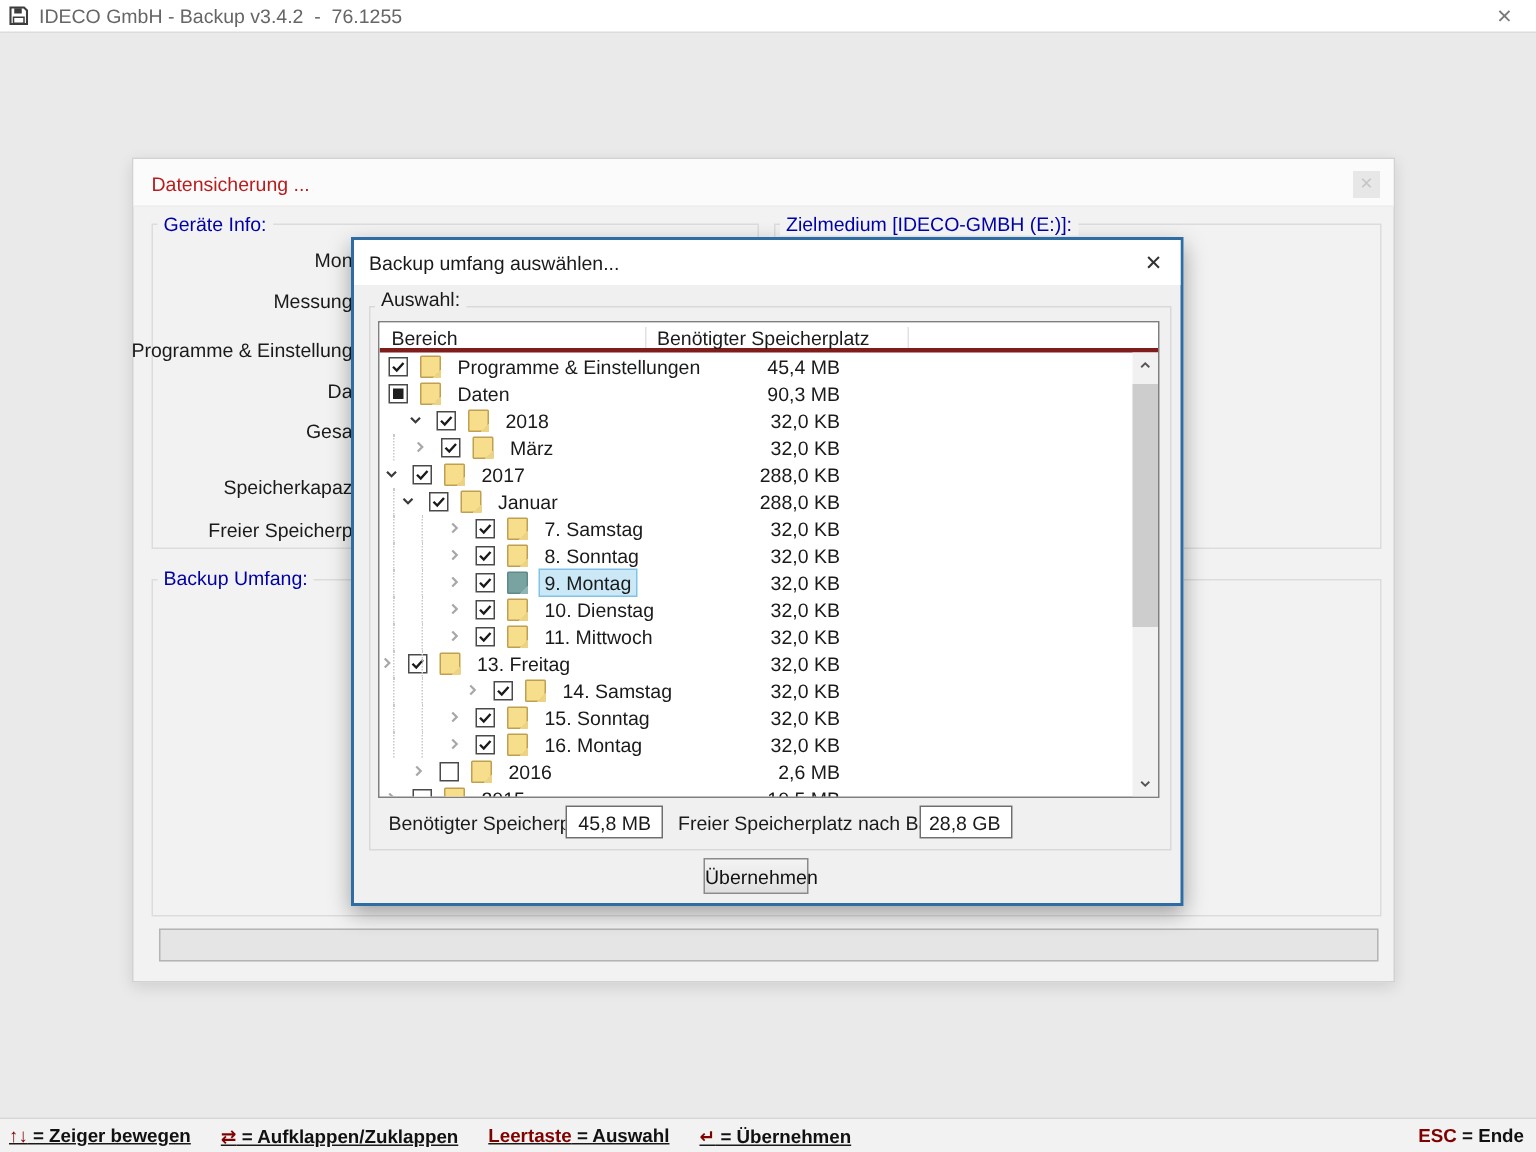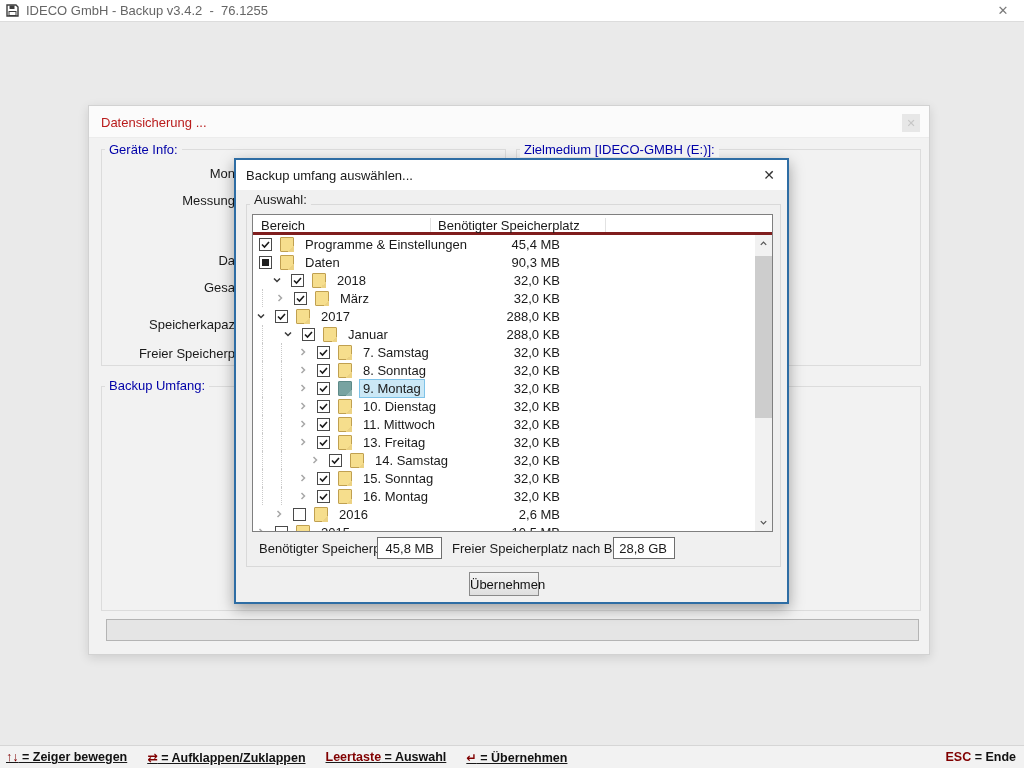"Programme & Einstellung" span.dev-label { html: none -> <span>Programme &amp; Einstellung</span> }
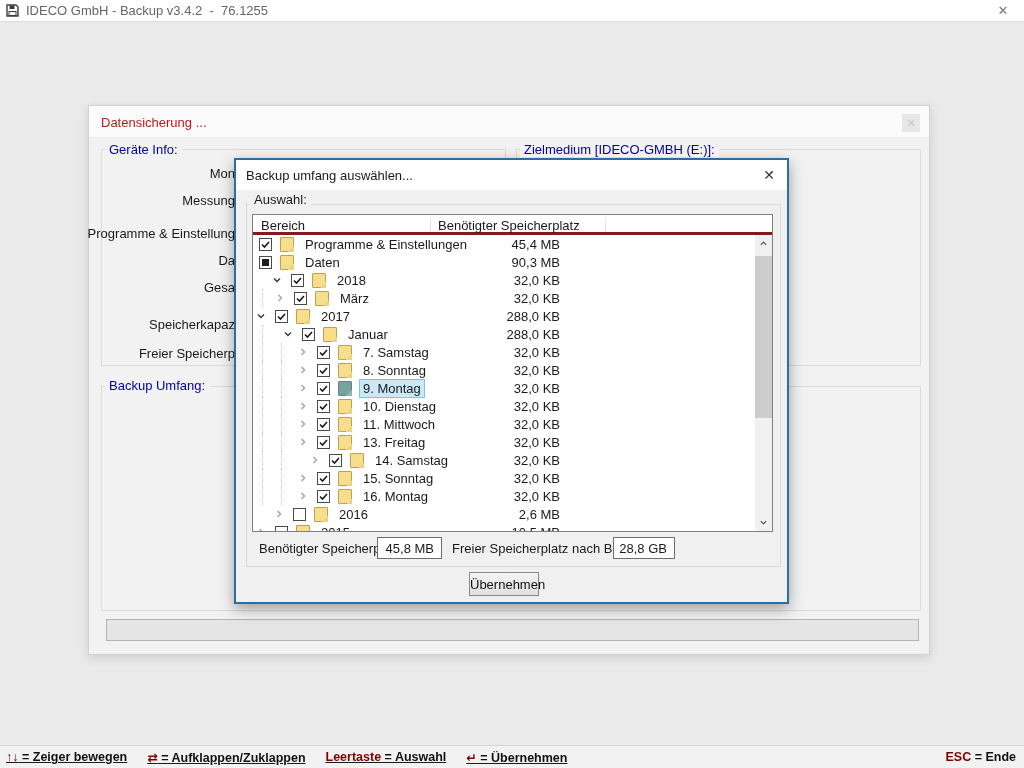"Januar" span.cell { padding-left: 30px -> 14px }
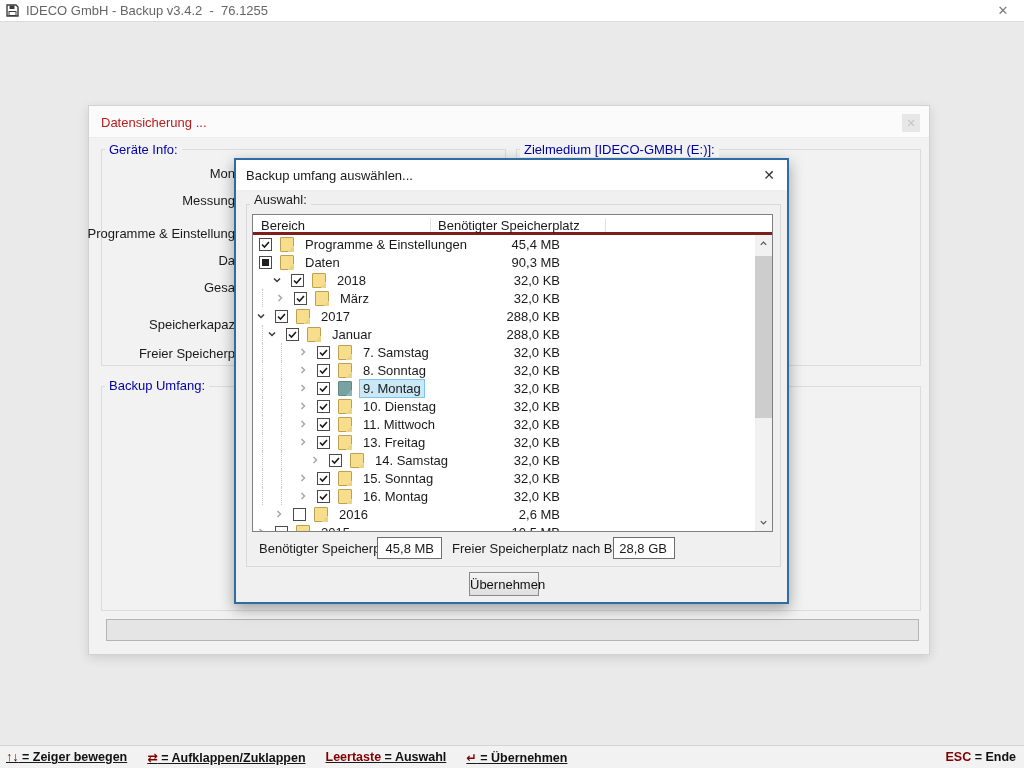"13. Freitag" span.cell { padding-left: 45px -> none }
